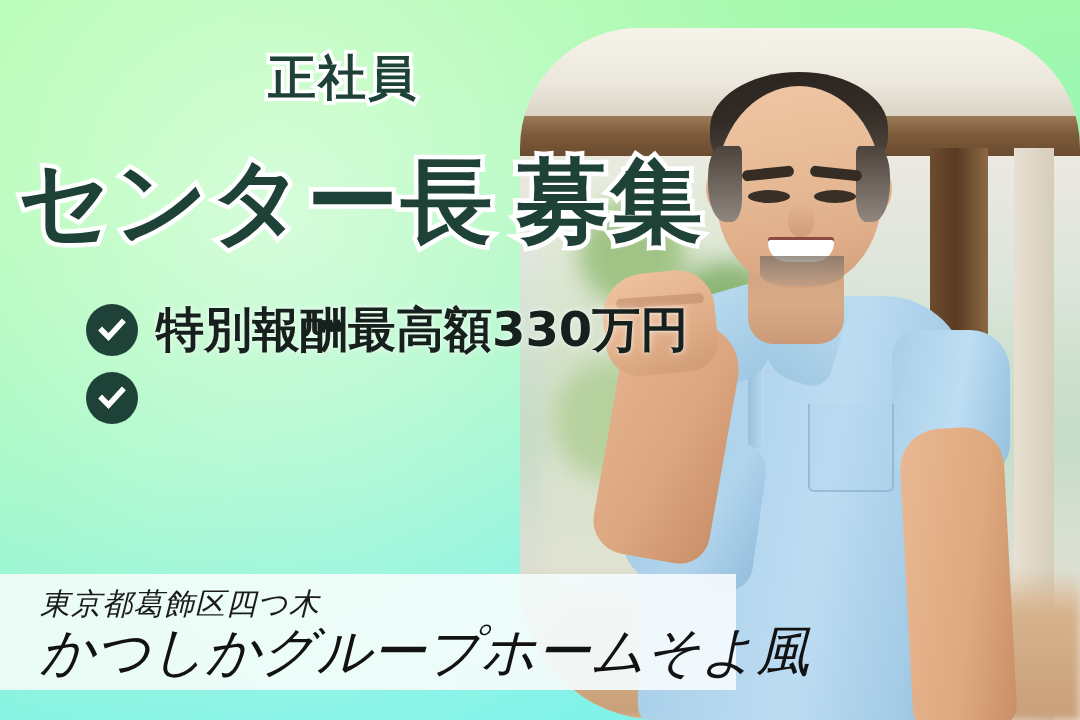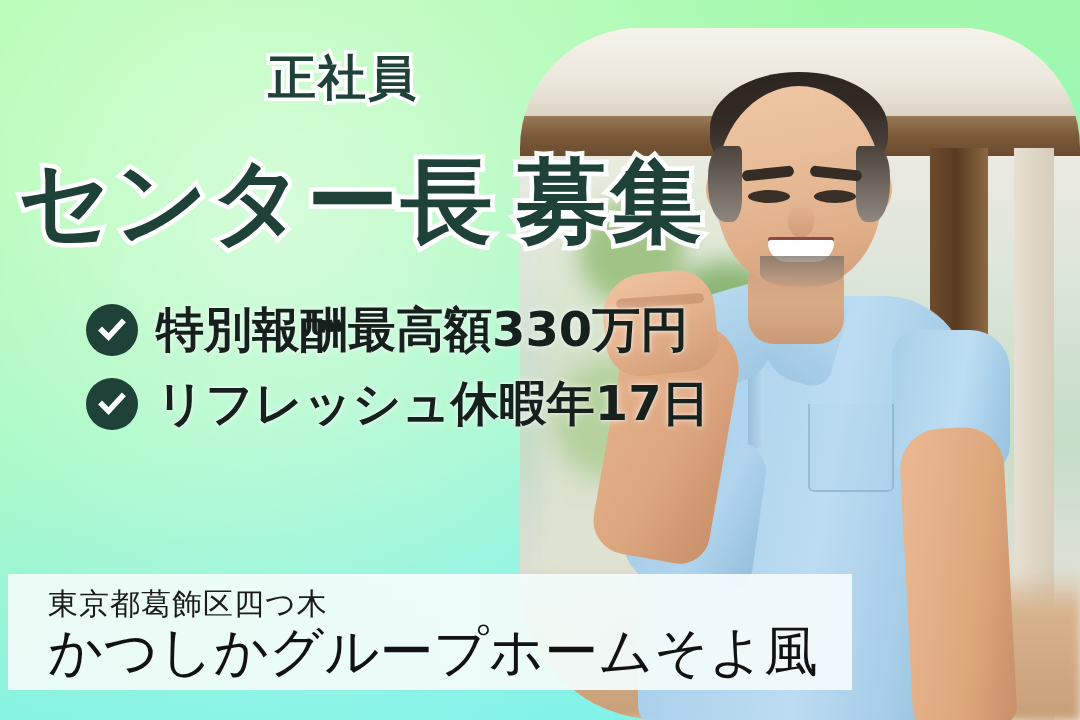"リフレッシュ休暇年17日" span.bullet-text { html: <span>リフレッシュ休暇年17日</span> -> none }
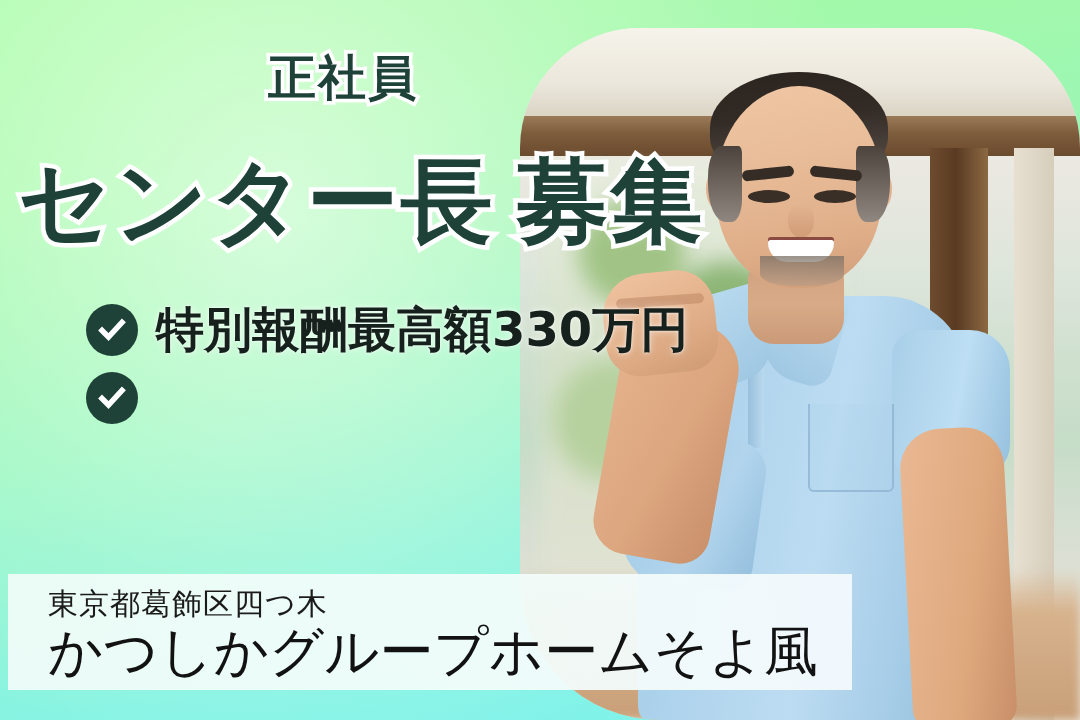"東京都葛飾区四つ木" .banner { font-style: none -> italic; left: 8px -> 0; width: 844px -> 736px }
